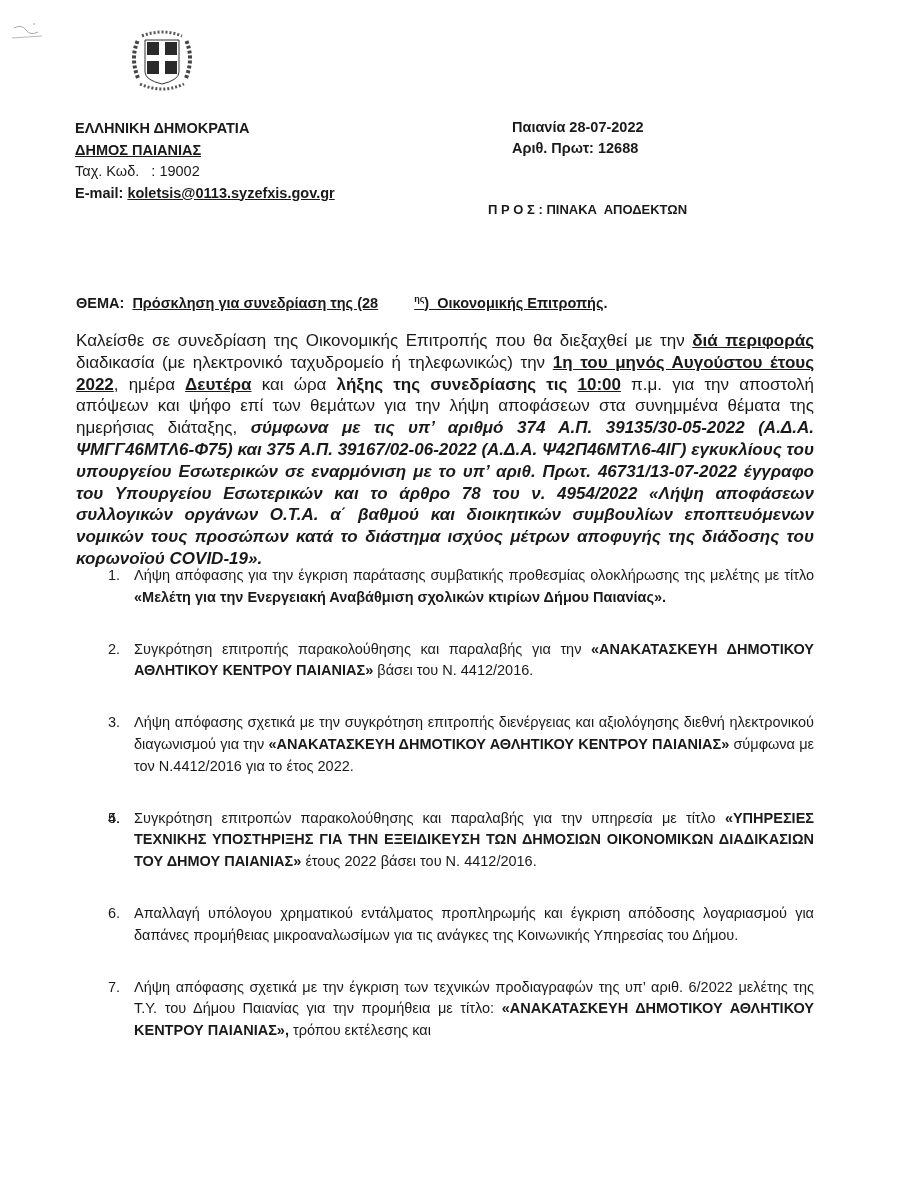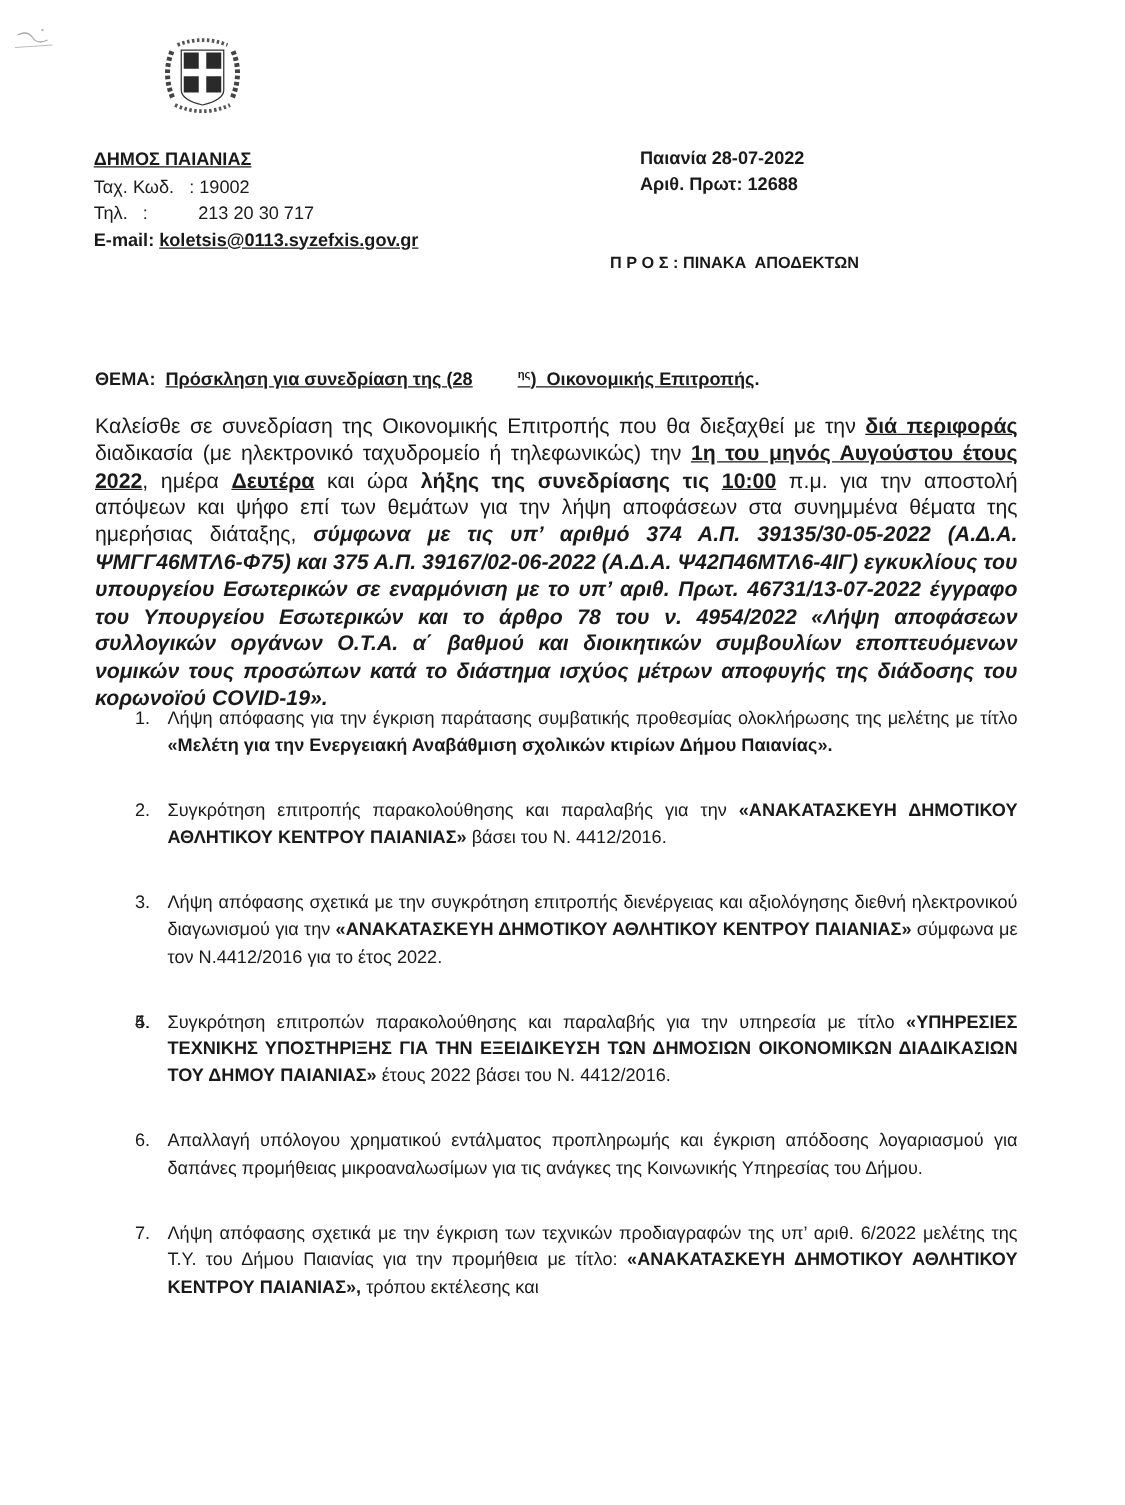"ΕΛΛΗΝΙΚΗ ΔΗΜΟΚΡΑΤΙΑ" div.b { html: none -> <div>ΕΛΛΗΝΙΚΗ ΔΗΜΟΚΡΑΤΙΑ</div> }
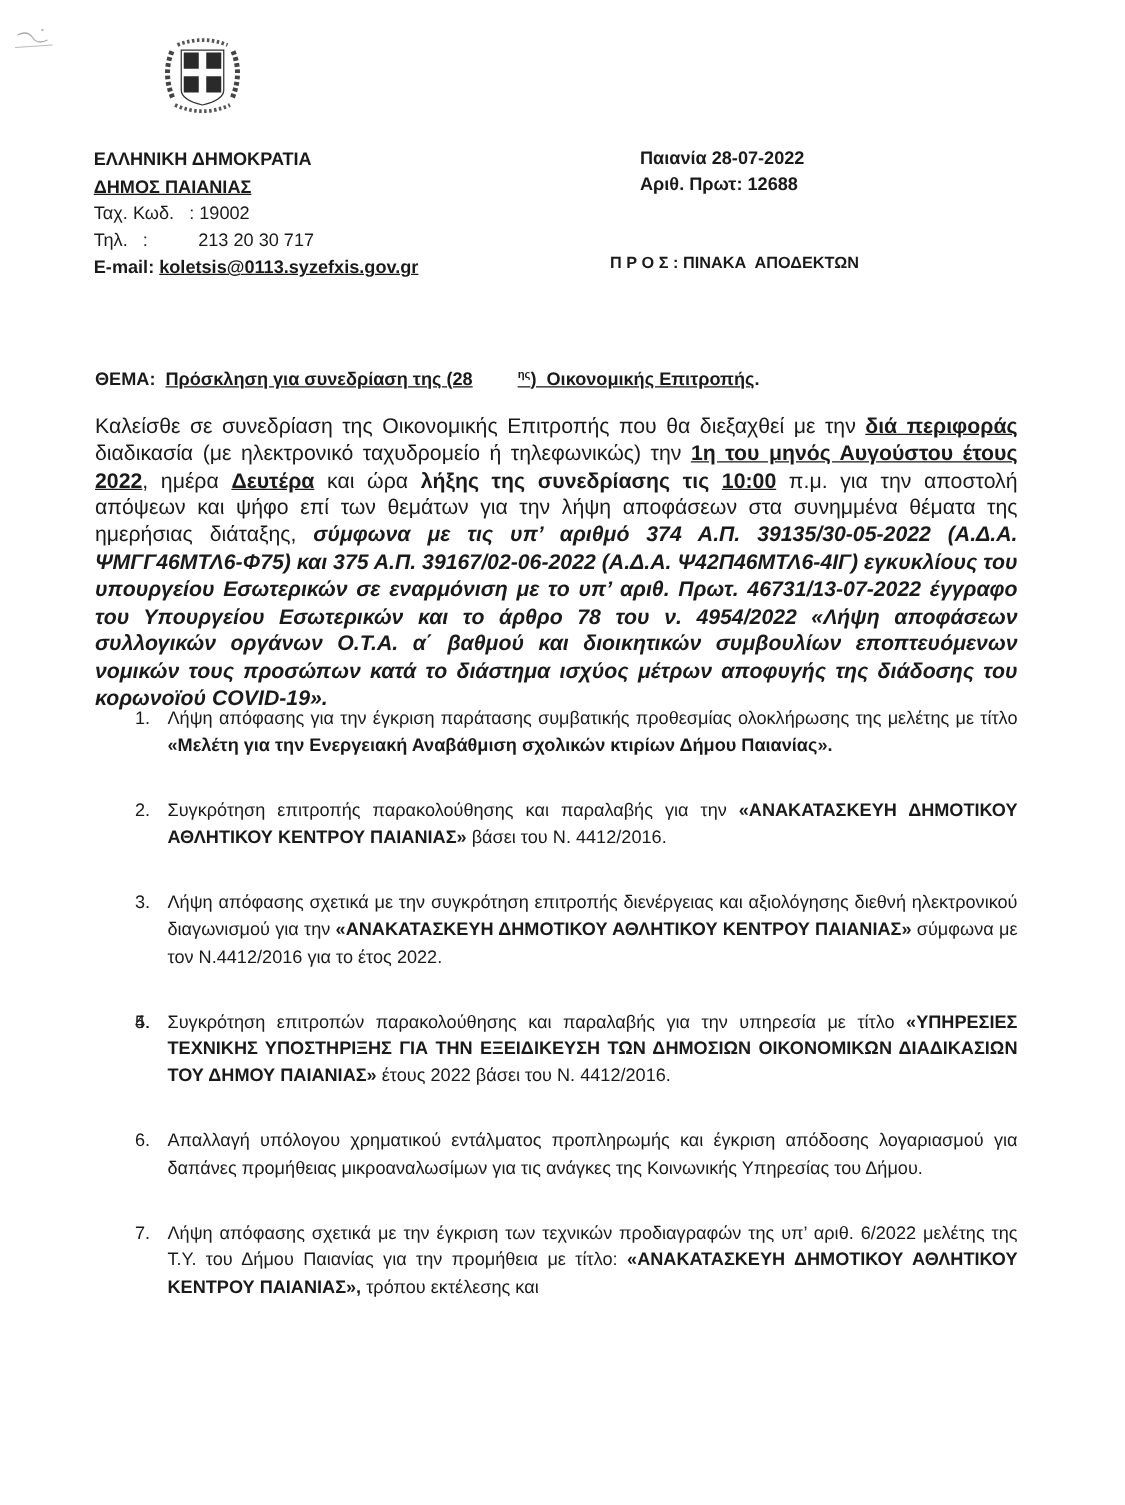"Τηλ. : 213 20 30" div.row { html: <div><span>Τηλ. : </span><span>213 20 30 717</span></div> -> none }
